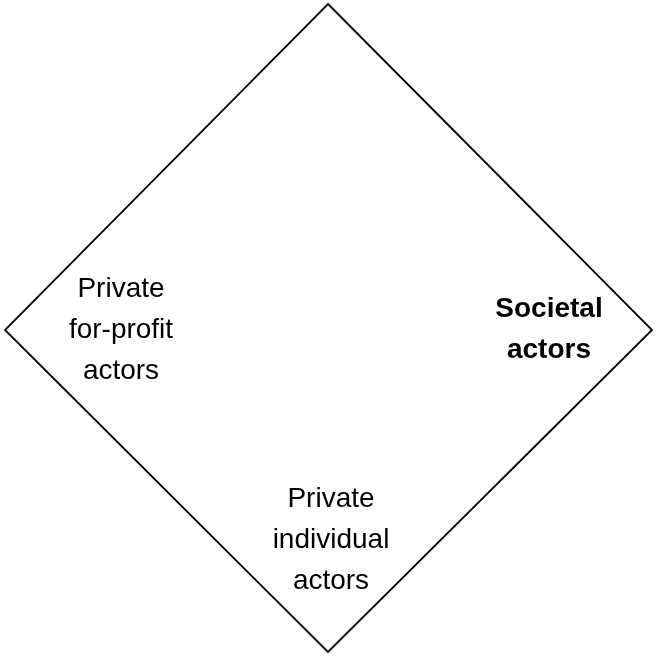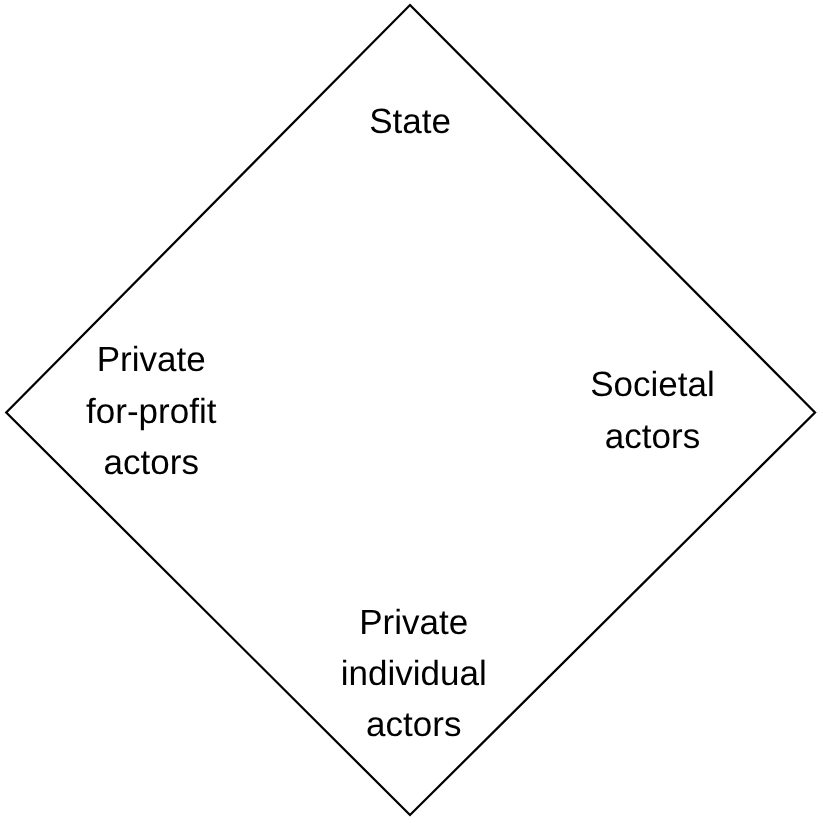"State" div.label { html: <div>State</div> -> none }
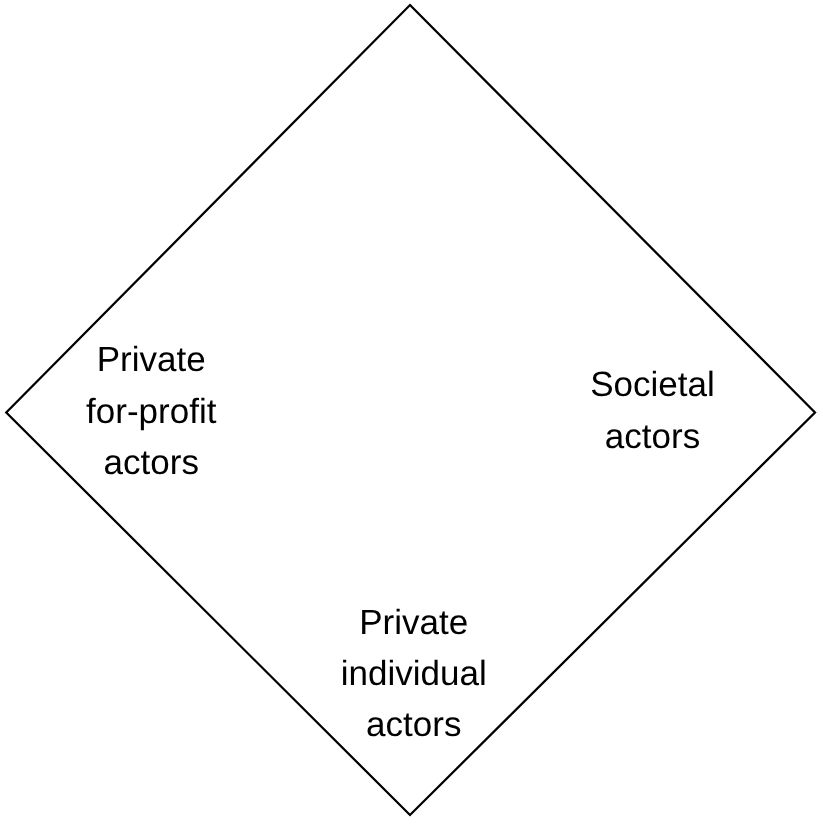"Societal" div.label { font-weight: none -> bold; left: 522px -> 549px }
